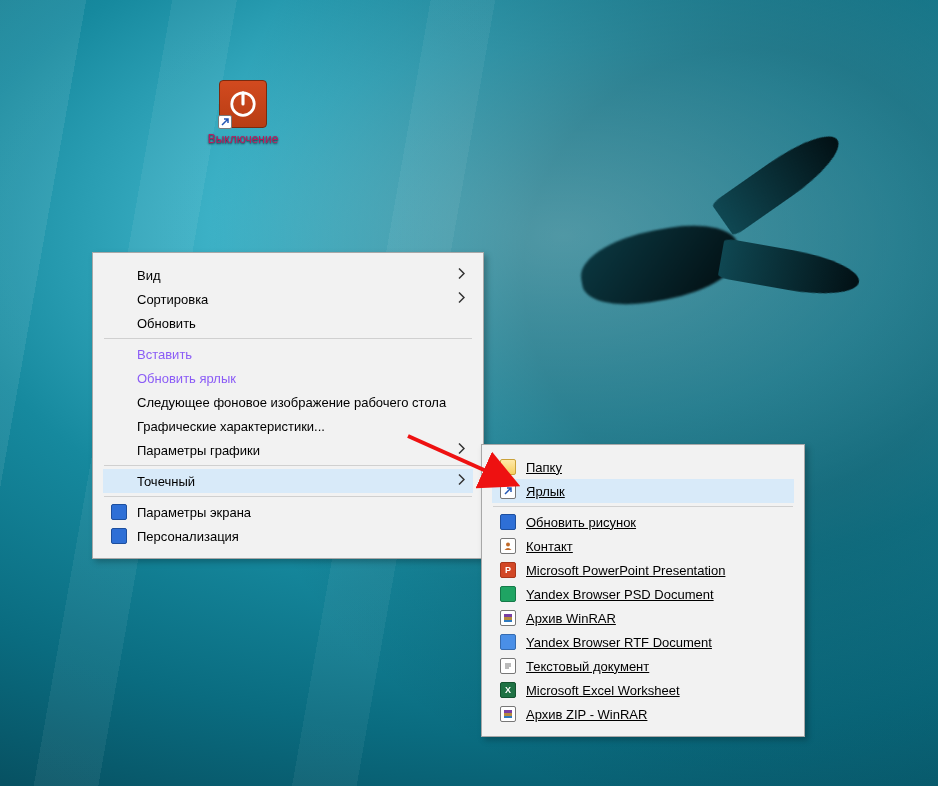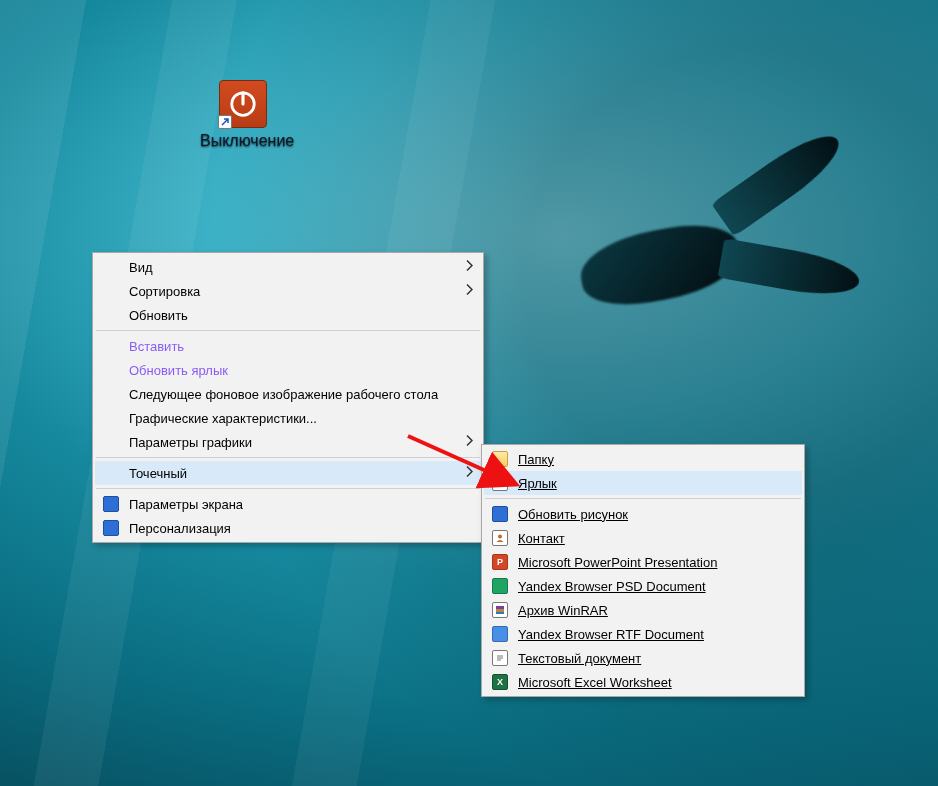"Выключение" .desktop-icon { color: #0f172a -> #be185d; font-size: 16px -> 12px }
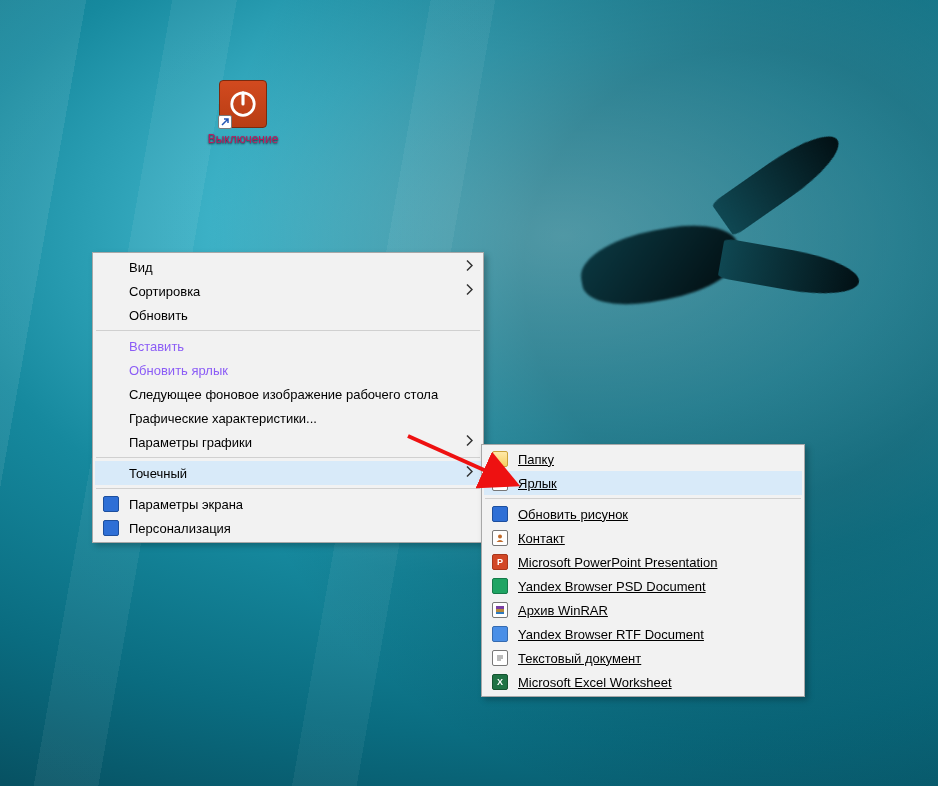"Вид" .ctx { padding: 2px -> 10px }
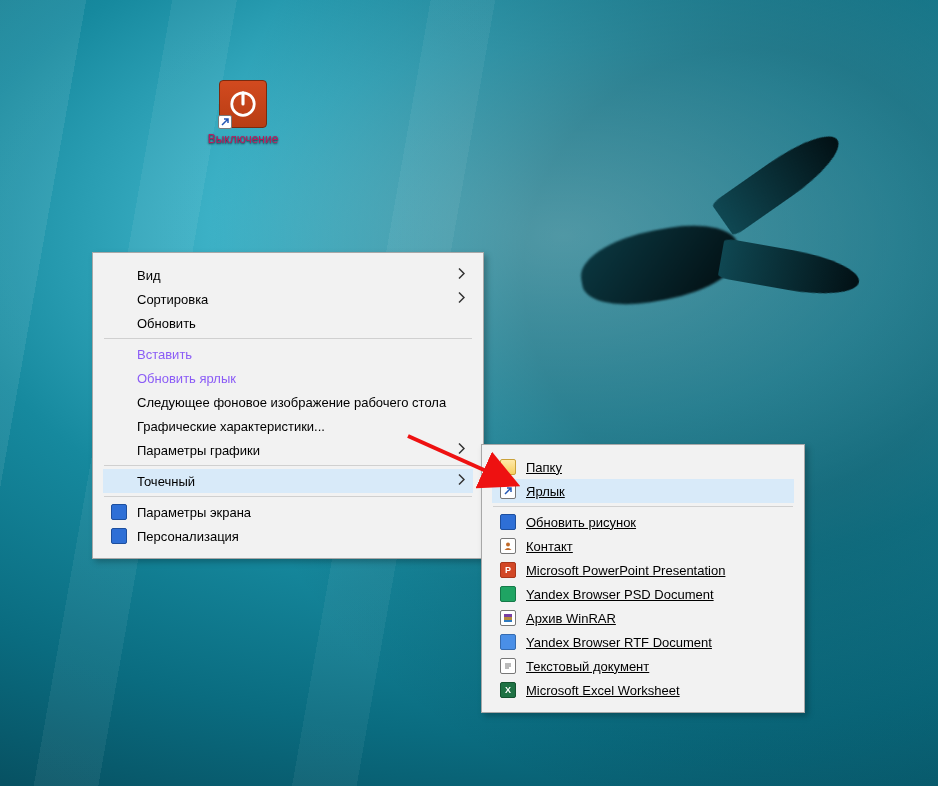"Архив ZIP - WinRAR" div.row { html: none -> <div> <span> <span> <svg> <rect></rect> <rect></rect> <rect></rect> </svg> </span> </span> <span>Архив ZIP - WinRAR</span> </div> }
